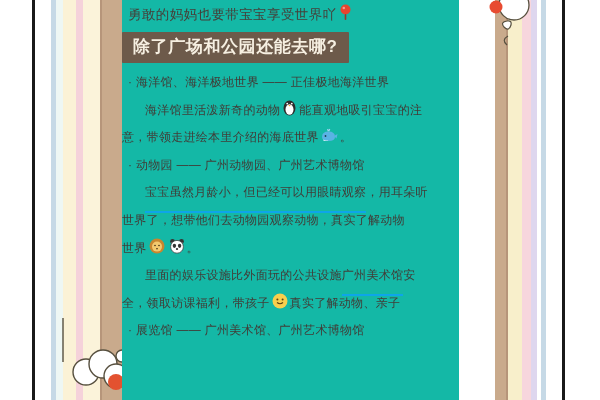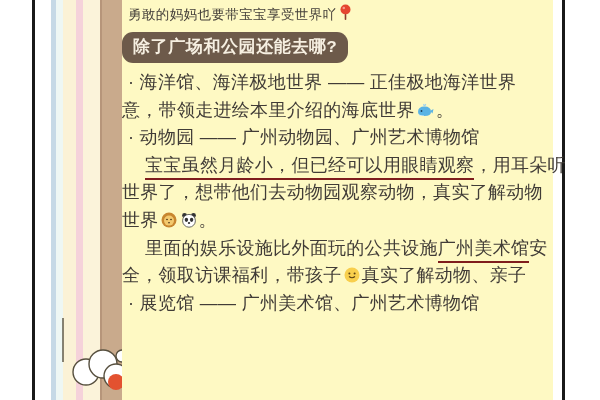"勇敢的妈妈也要带宝宝享受世界吖" .card { background: #fef9c3 -> #14b8a6; width: 431px -> 337px }
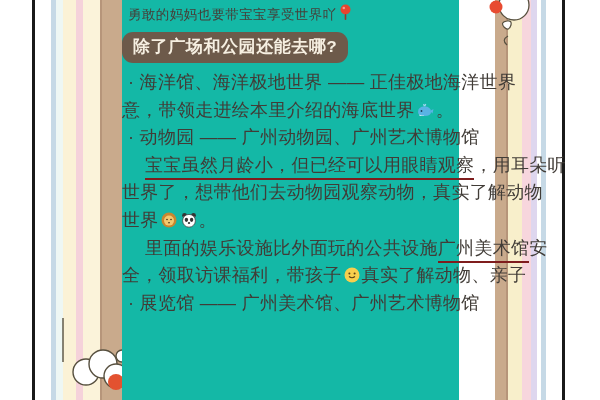"除了广场和公园还能去哪?" .hdr { border-radius: 11px -> 1px; font-family: Liberation Mono, monospace -> none }
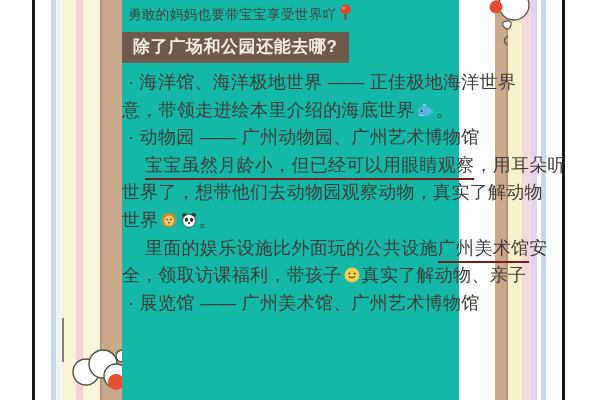"· 海洋馆、海洋极地世界 —— 正佳极地海洋世界" .ln { font-size: 18px -> 12px }
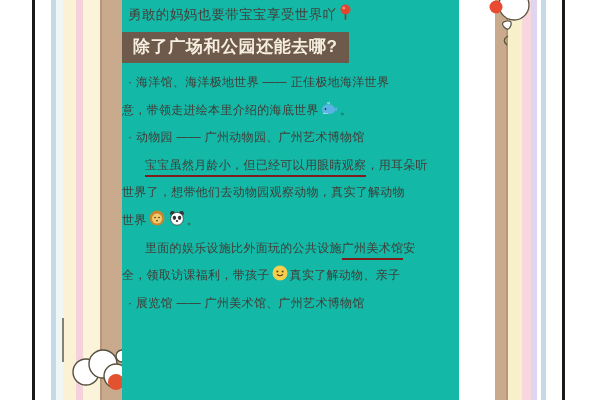"海洋馆里活泼新奇的动物 能直观地吸引宝宝的注" div.ln { html: none -> <div><span>海洋馆里活泼新奇的动物</span><svg> <ellipse></ellipse> <ellipse></ellipse> <circle></circle> <circle></circle> <polygon></polygon> </svg><span>能直观地吸引宝宝的注</span></div> }
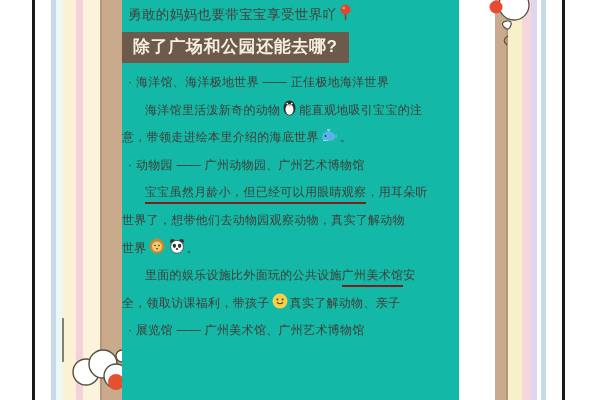"宝宝虽然月龄小，但已经可以用眼睛观察" .u { border-bottom: 2px solid #7f1d1d -> 2px solid #0ea5e9; padding-bottom: 3px -> 12px }
